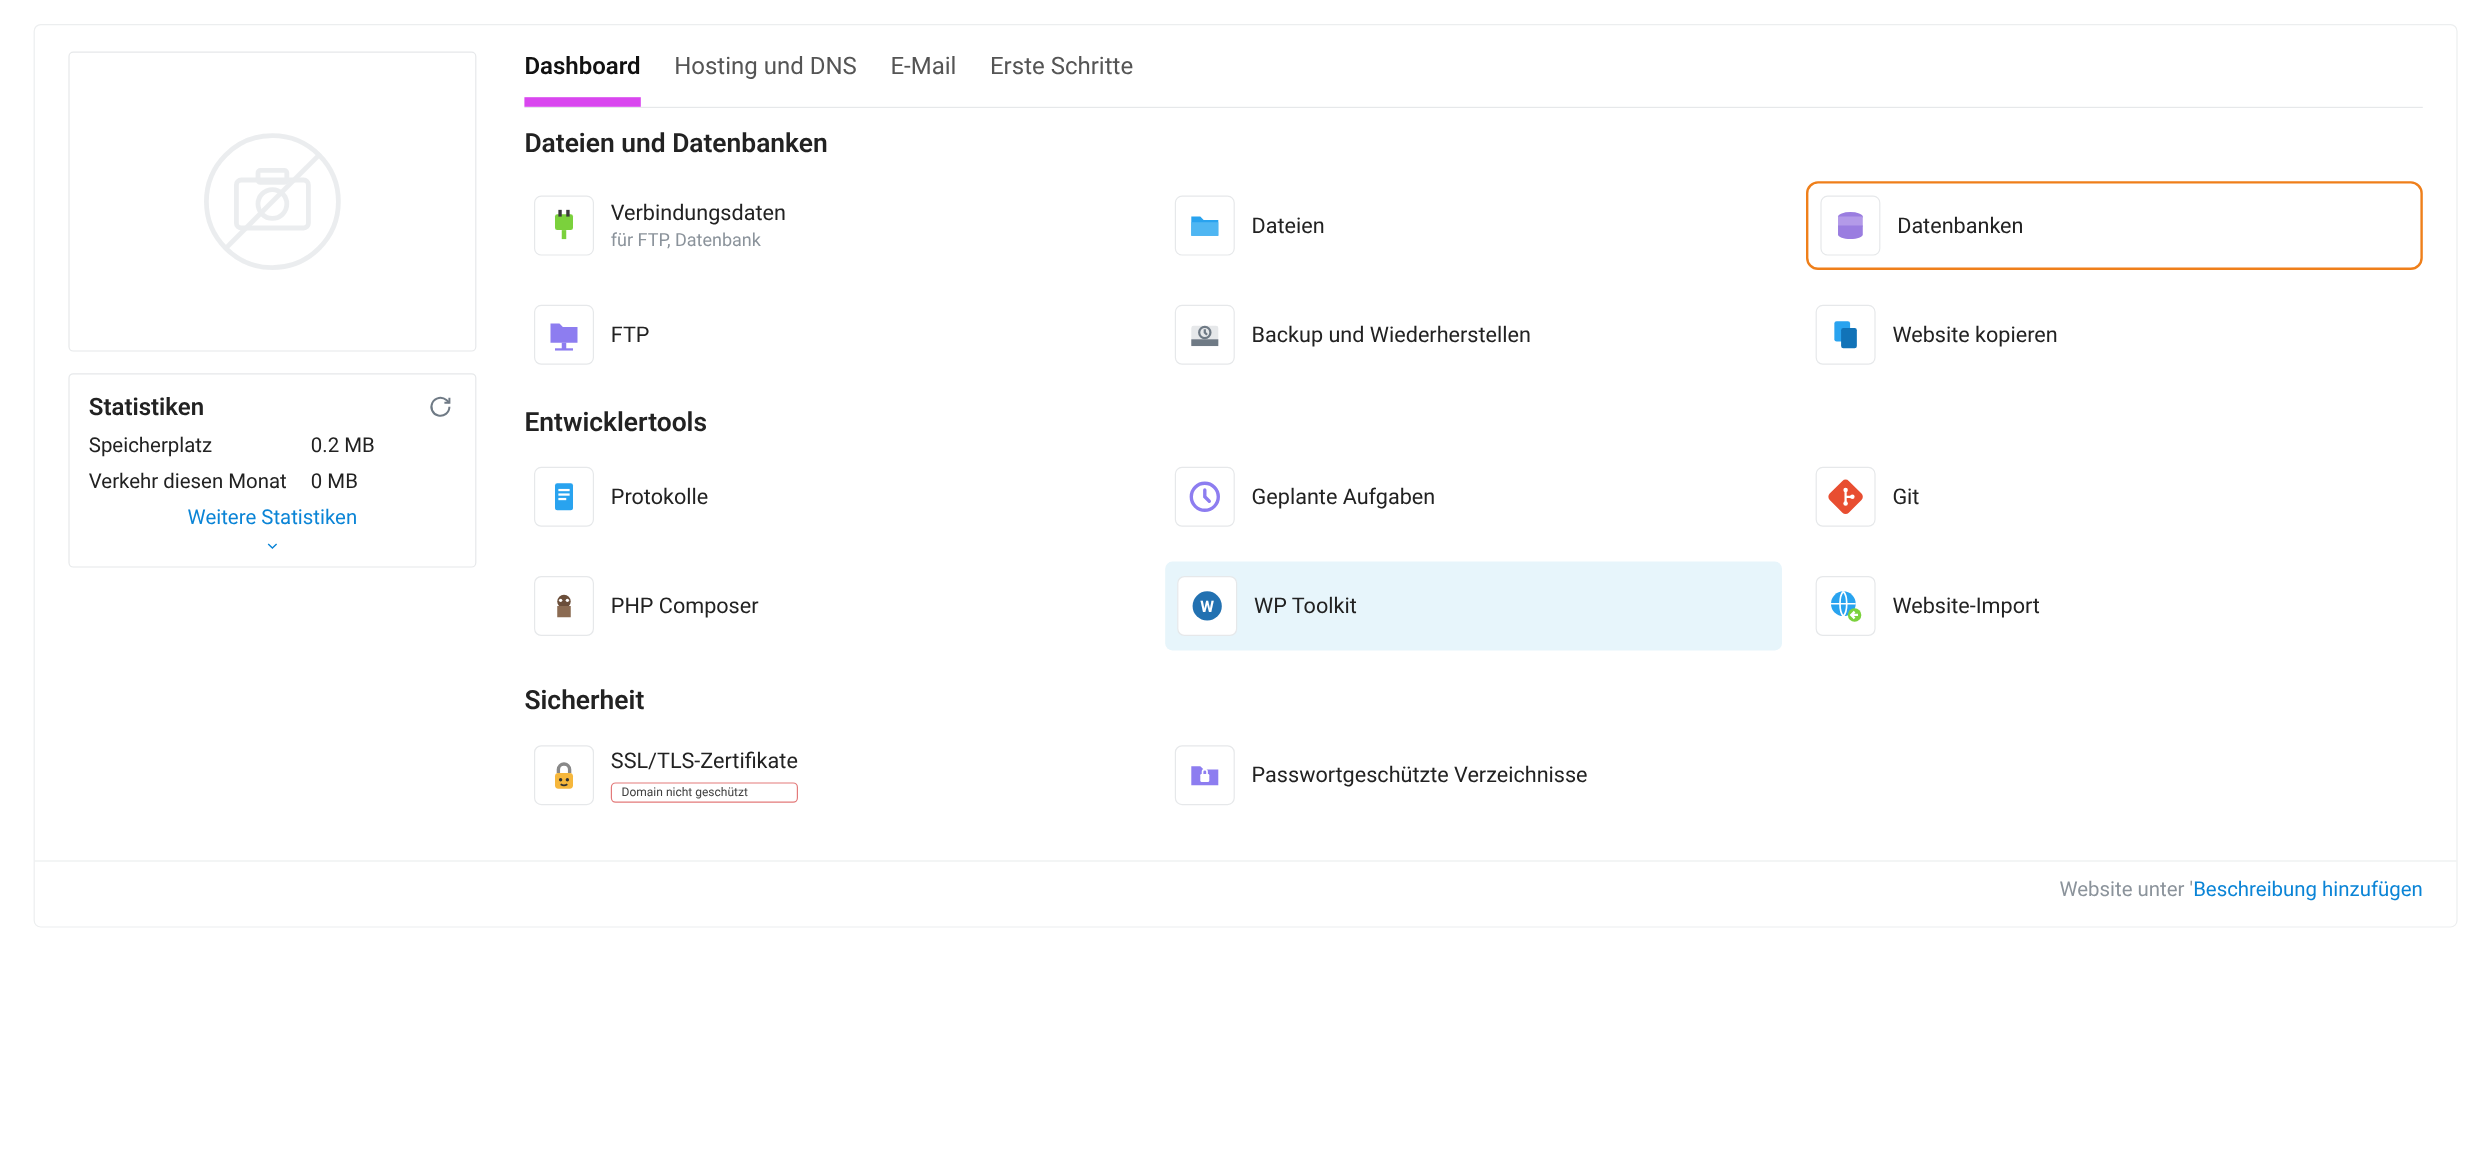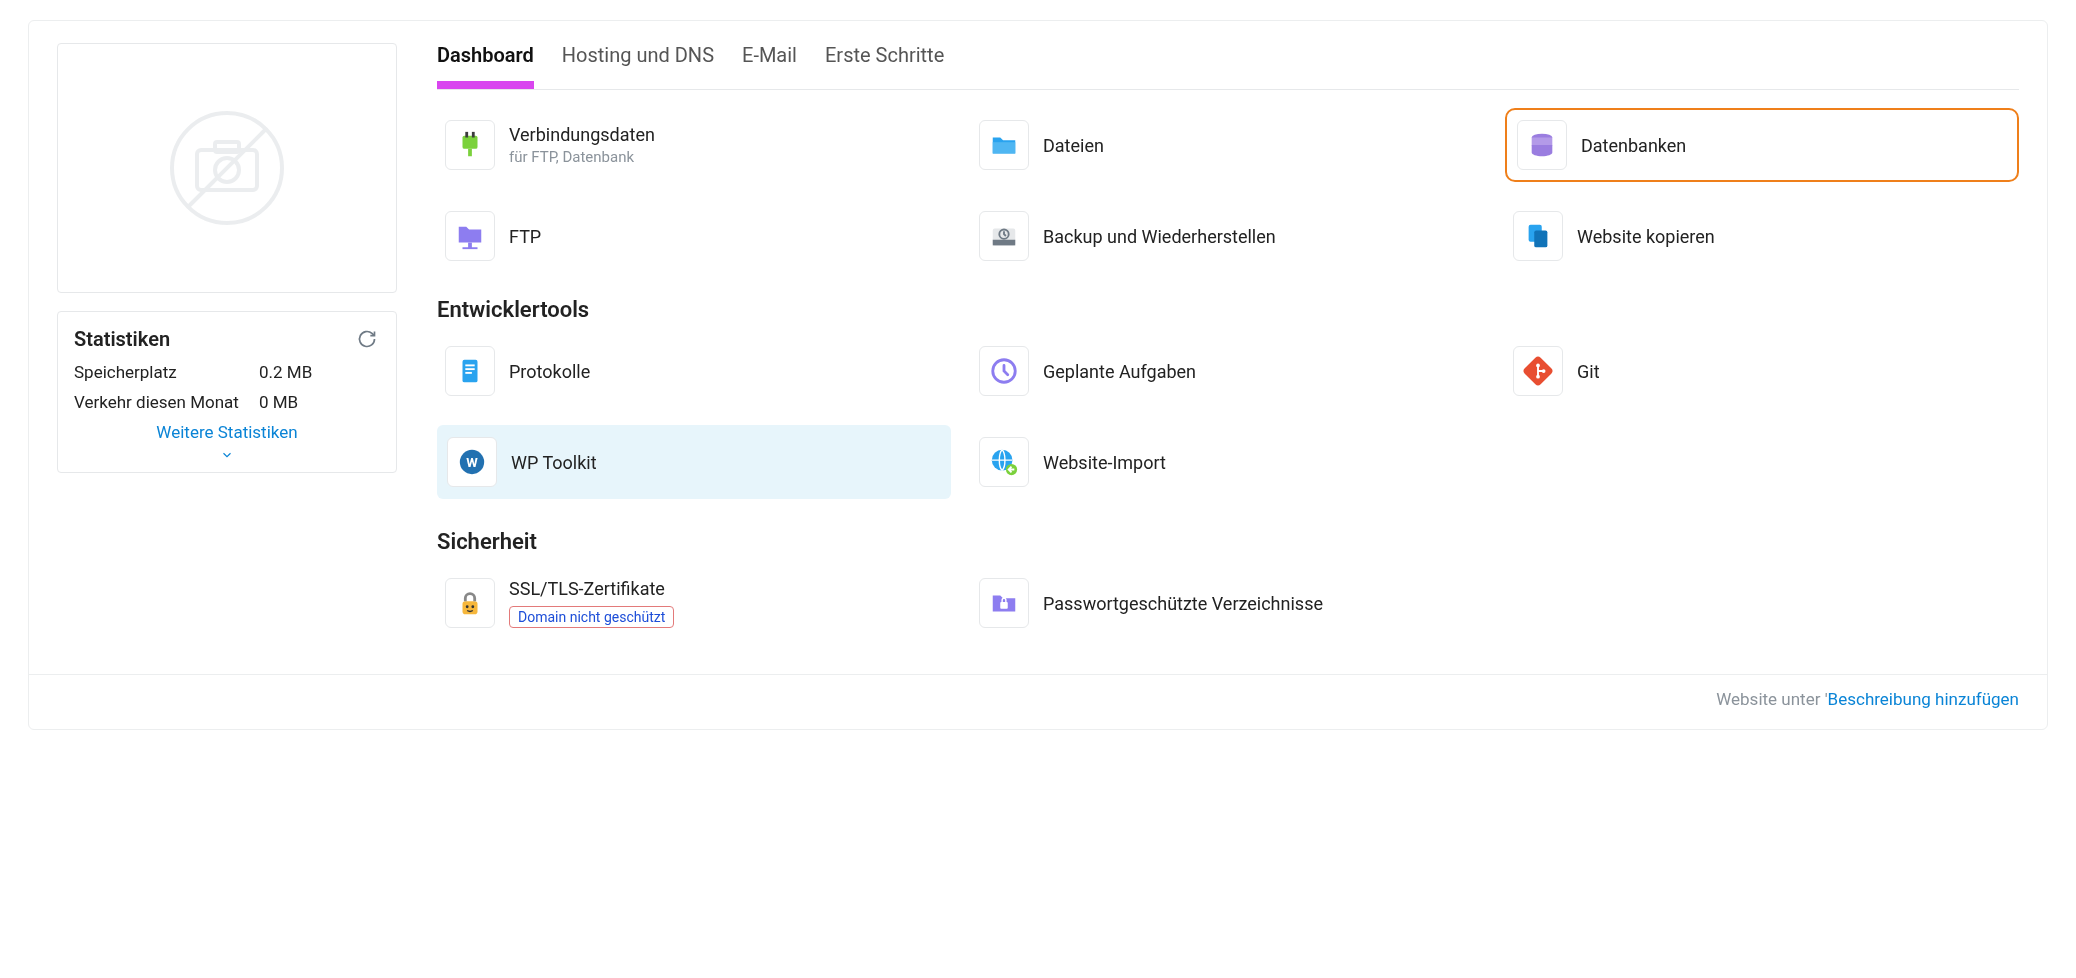"Dateien und Datenbanken" h2.section-title { html: none -> <h2>Dateien und Datenbanken</h2> }
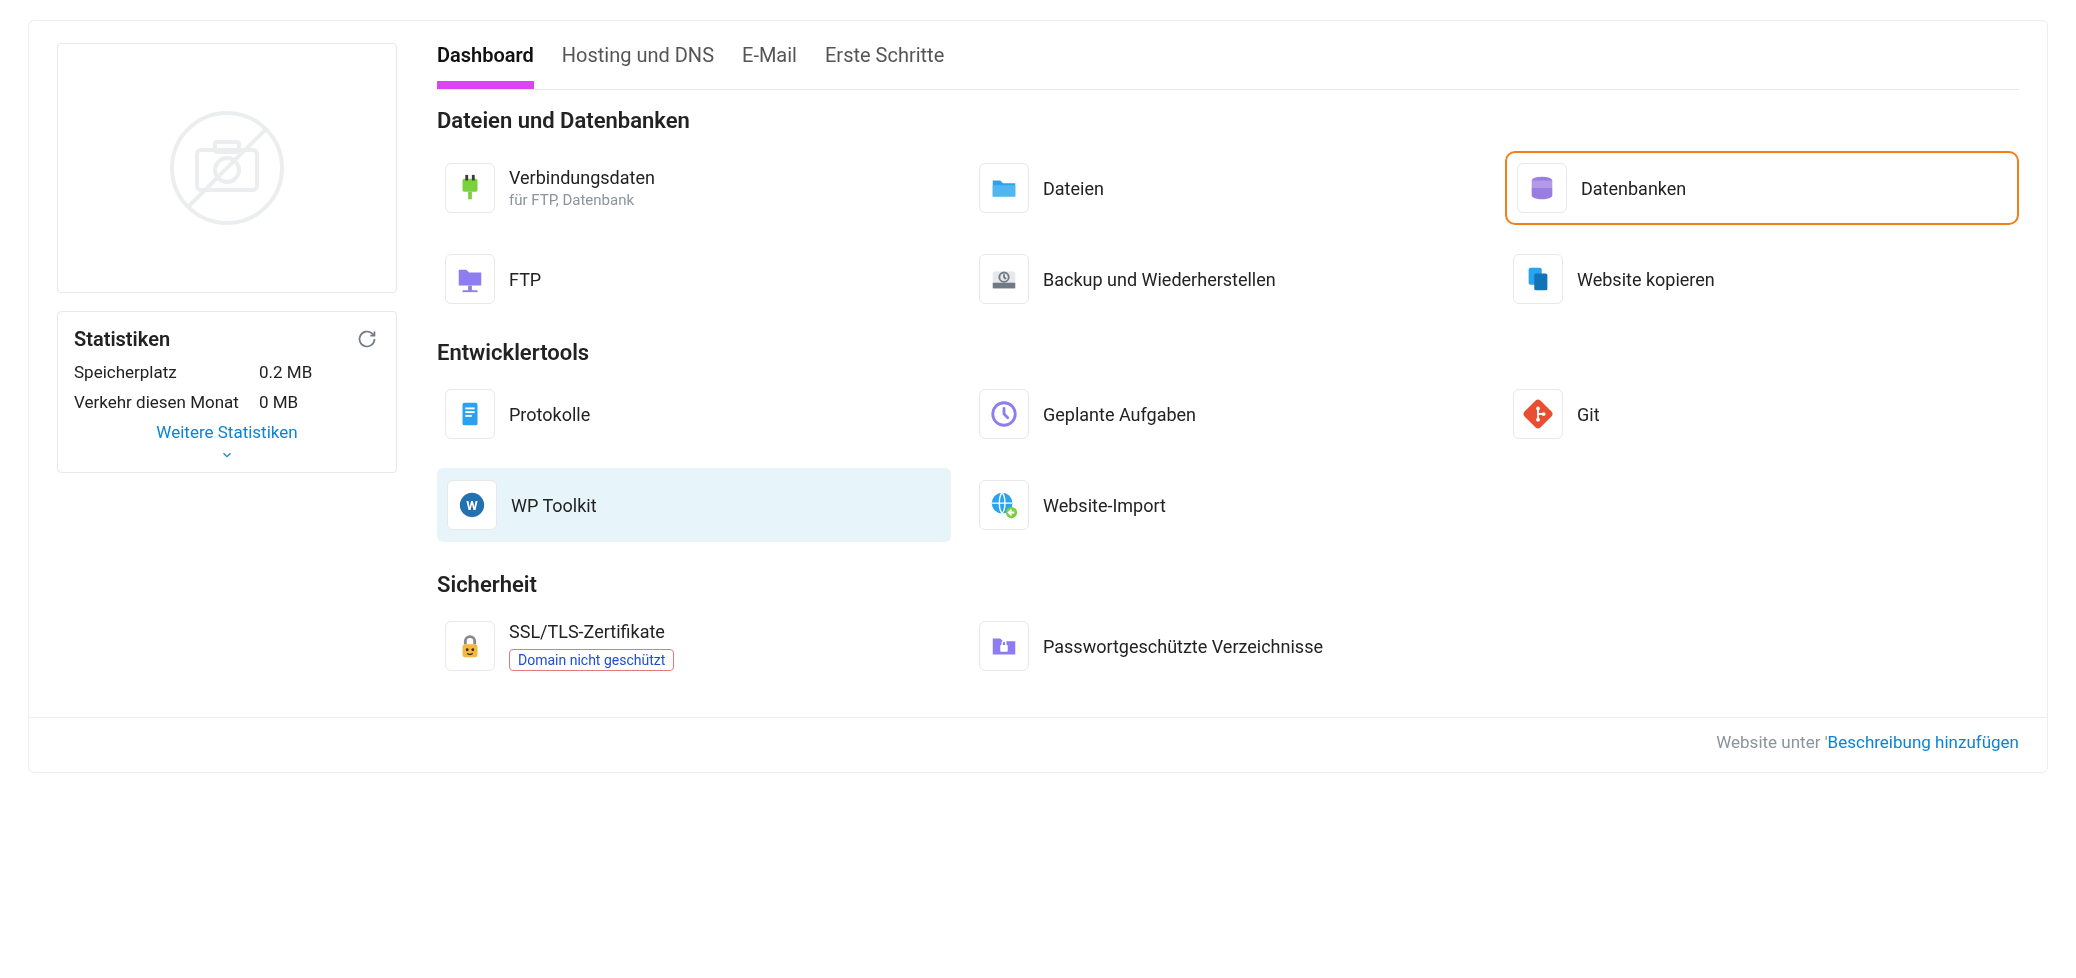"PHP Composer" div.tile { html: none -> <div> <div> <svg> <circle></circle> <rect></rect> <circle></circle> <circle></circle> </svg> </div> <div> <span>PHP Composer</span> </div> </div> }
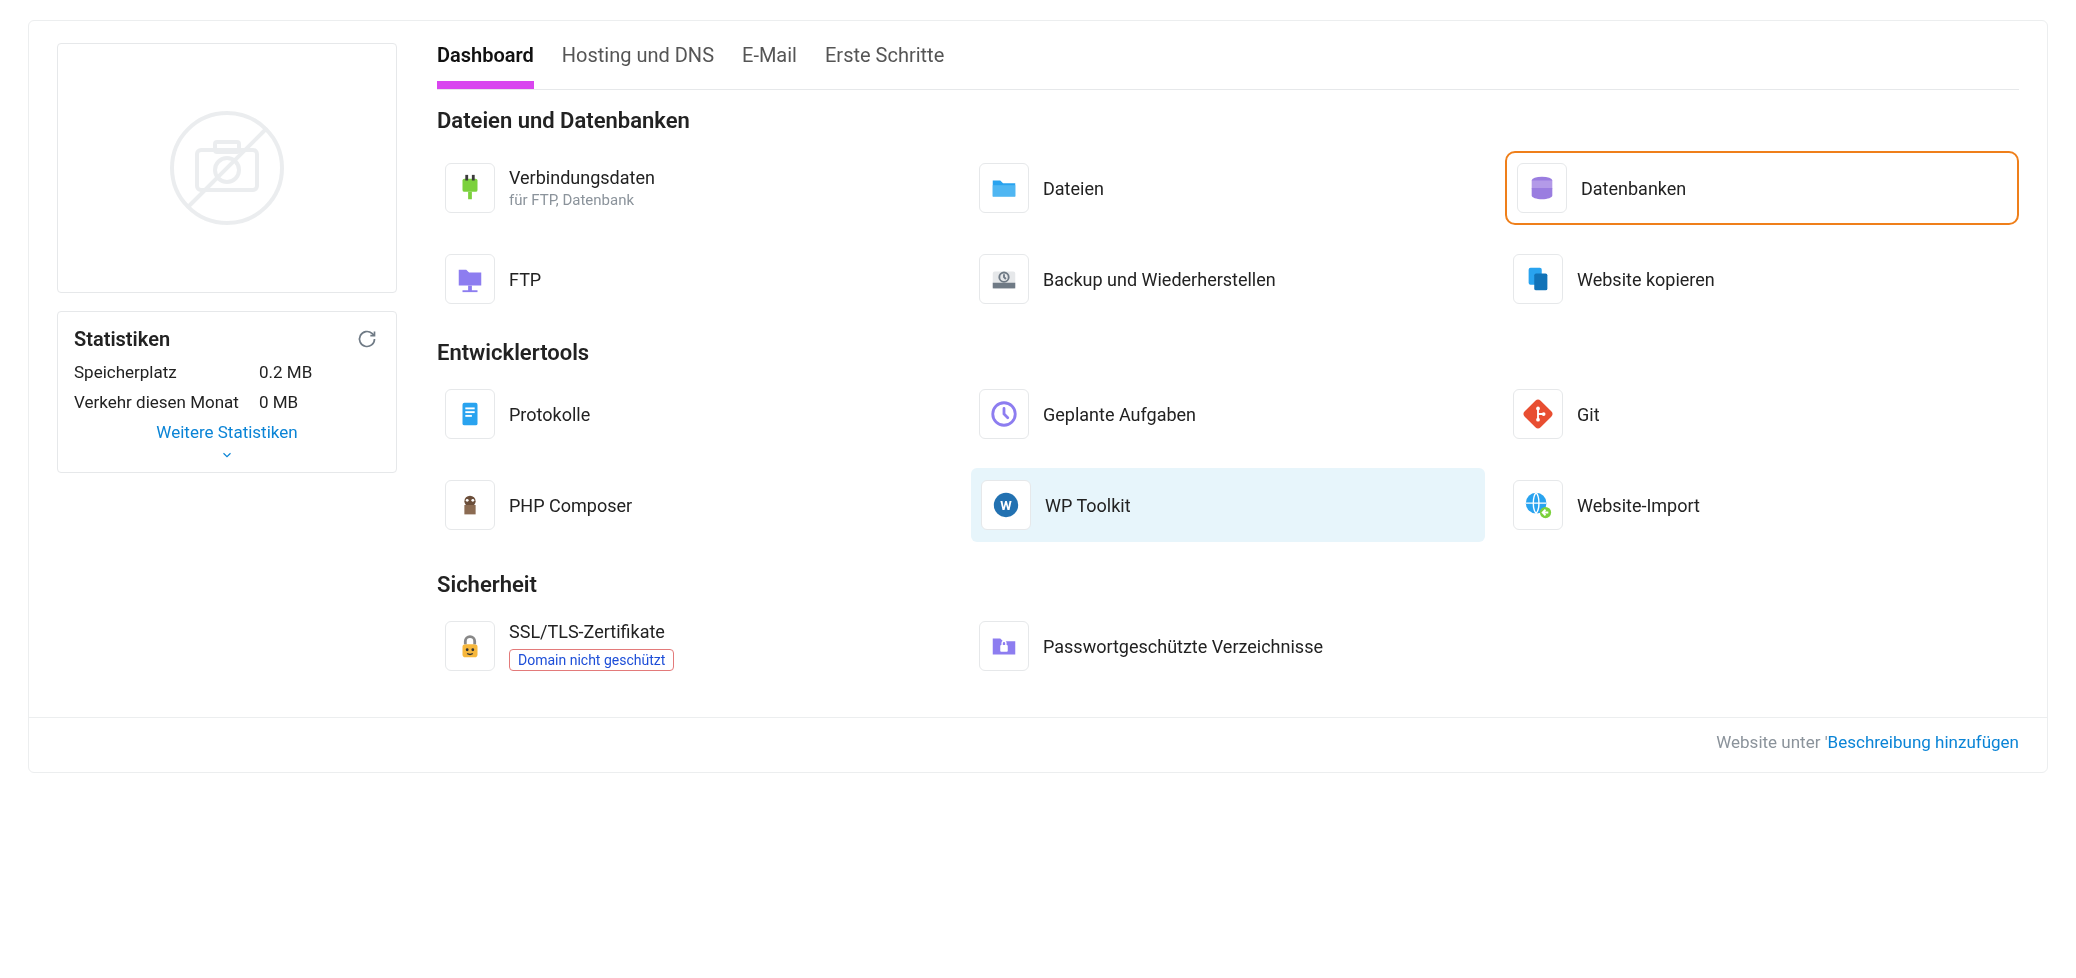"Domain nicht geschützt" .badge-warn { color: #1d4ed8 -> #404040; font-size: 14px -> 10px }
